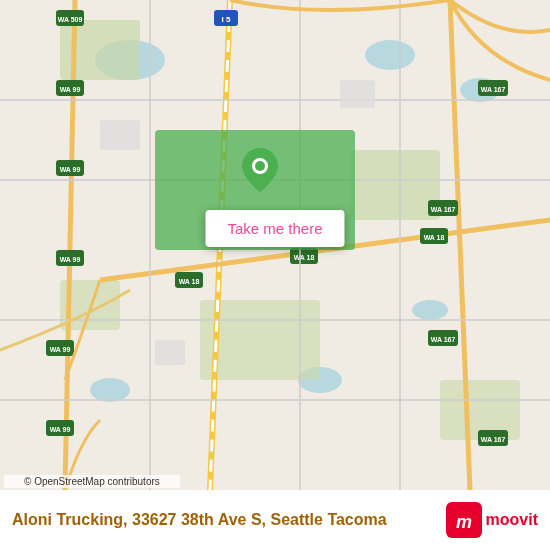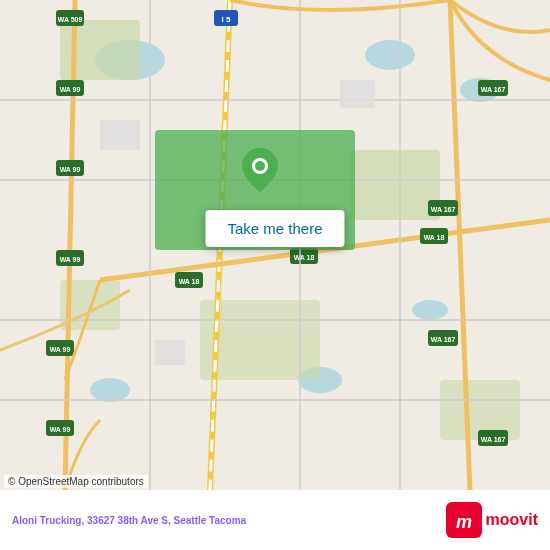"Take me there" #take-me-there-btn { color: #0369a1 -> #ec4899 }
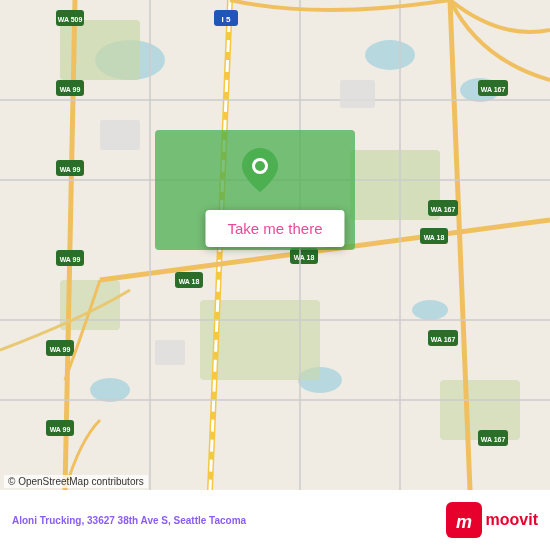"© OpenStreetMap contributors" div { padding: 1px 4px -> 1px 20px }
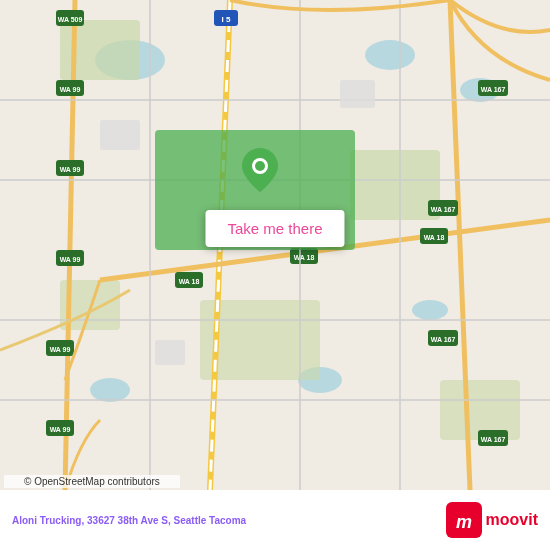"Aloni Trucking, 33627 38th Ave" #business-name { color: #8b5cf6 -> #a16207; font-size: 10px -> 16px }
